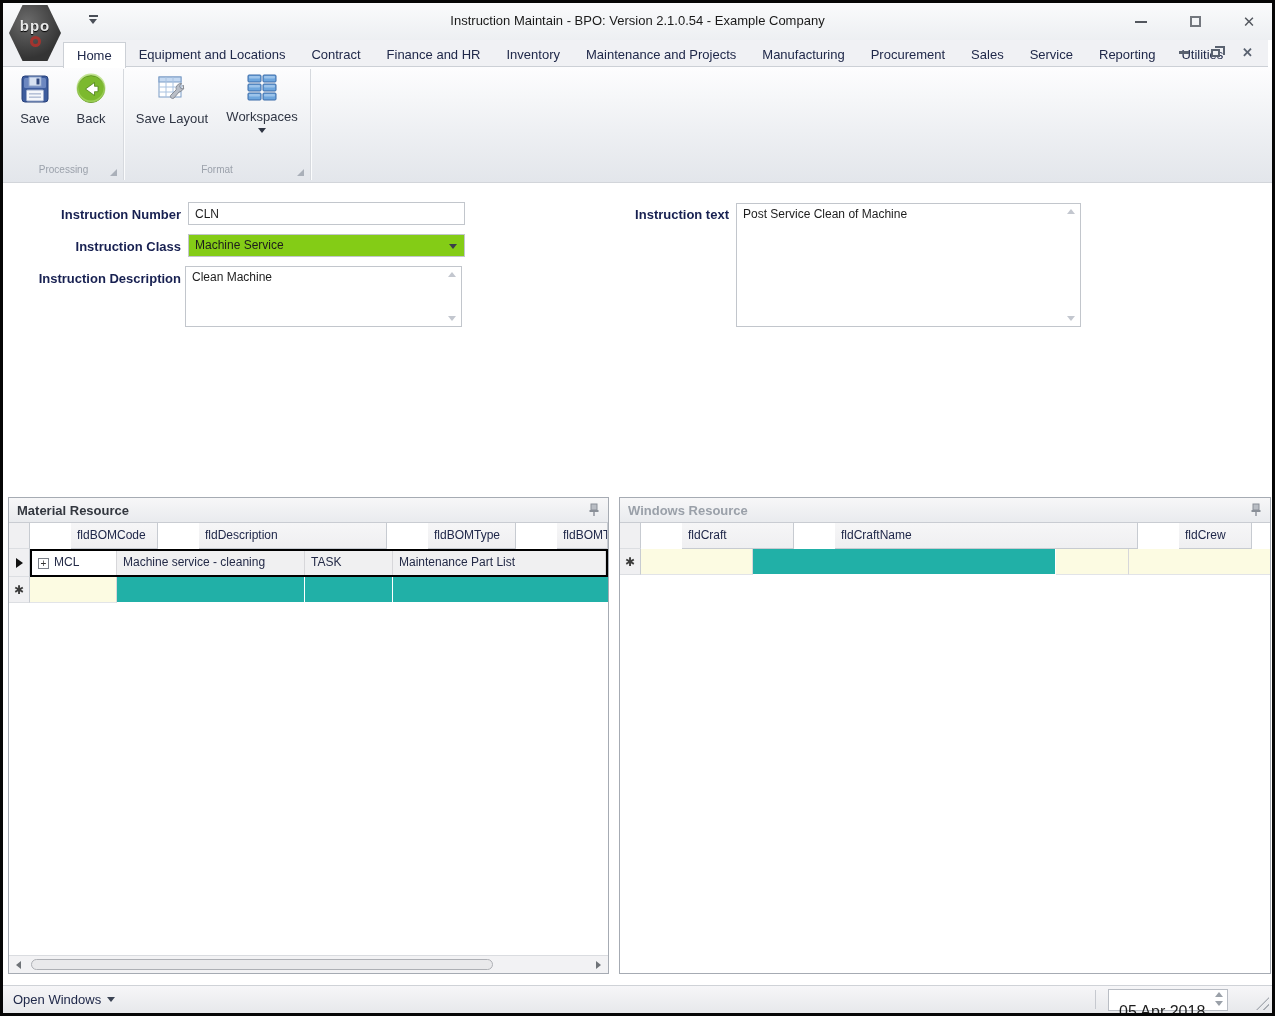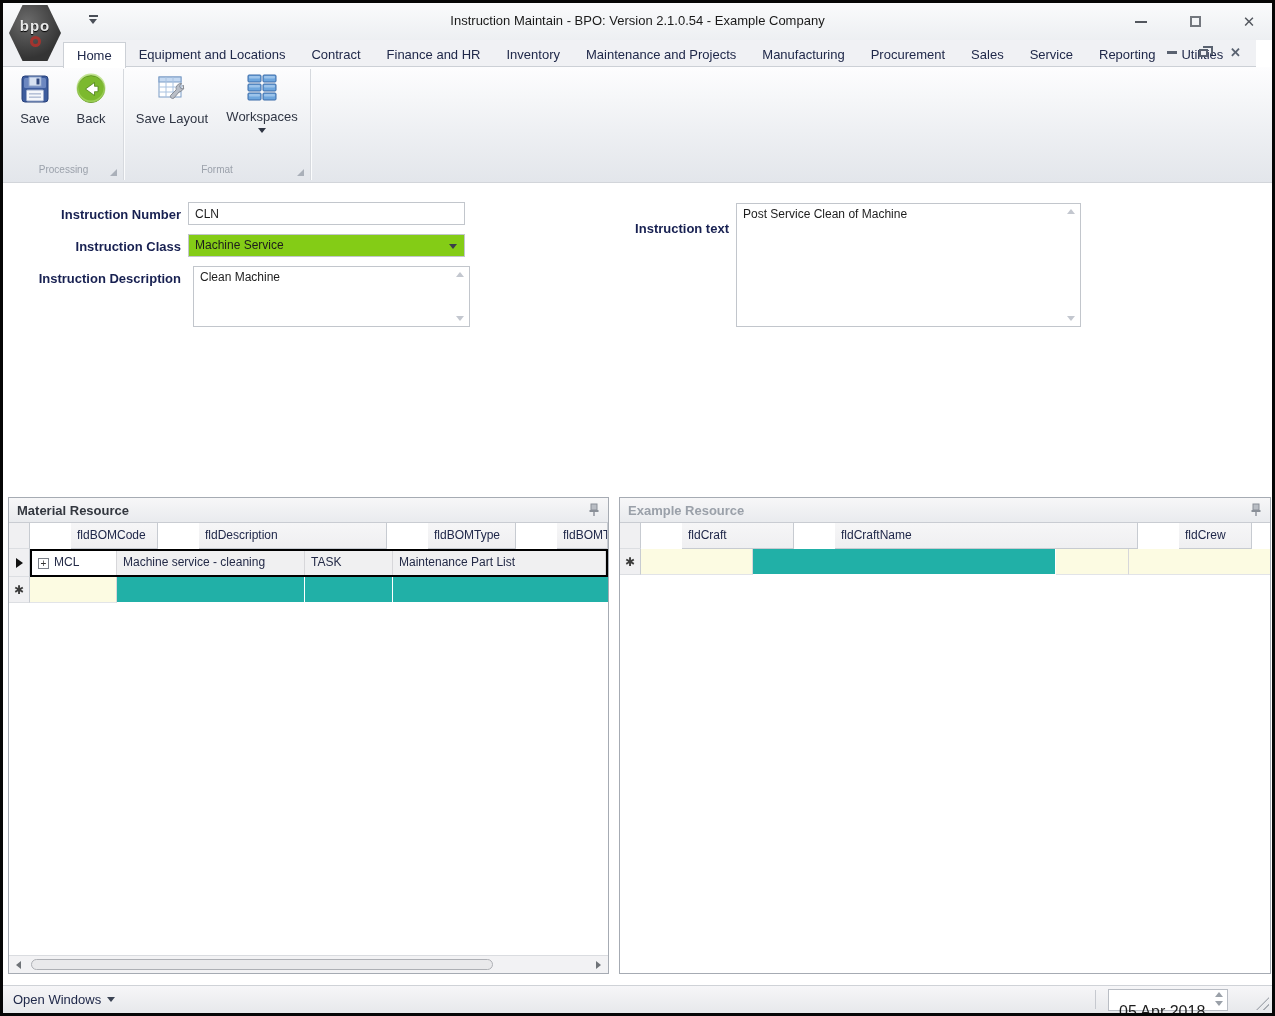"Home" .tabrow { right: 16px -> 4px }
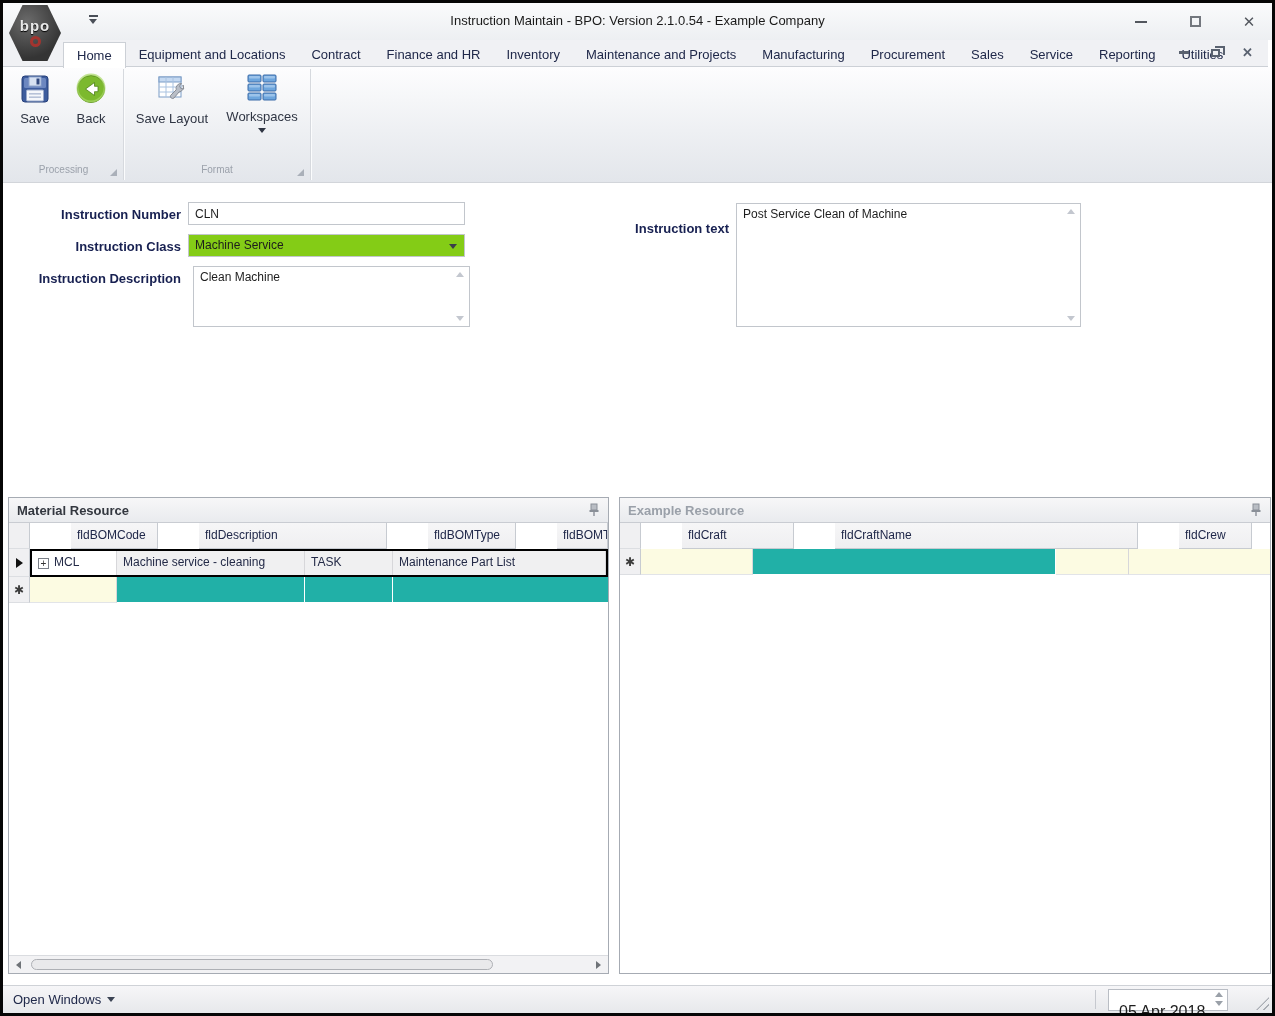"Instruction text" div.flabel { top: 218px -> 204px }
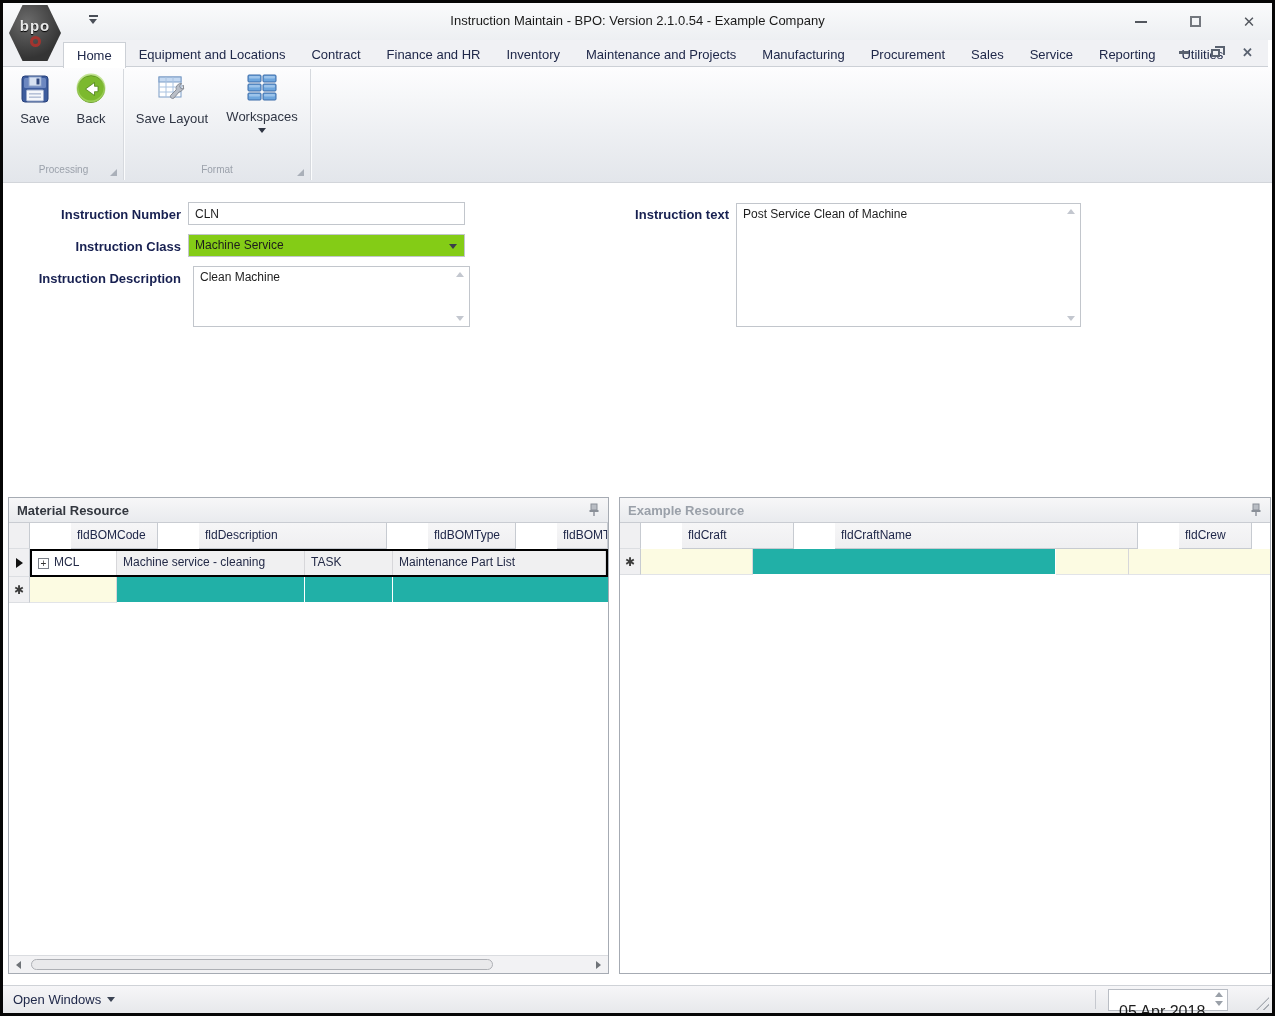"Clean Machine" div.tawrap { left: 190px -> 182px }
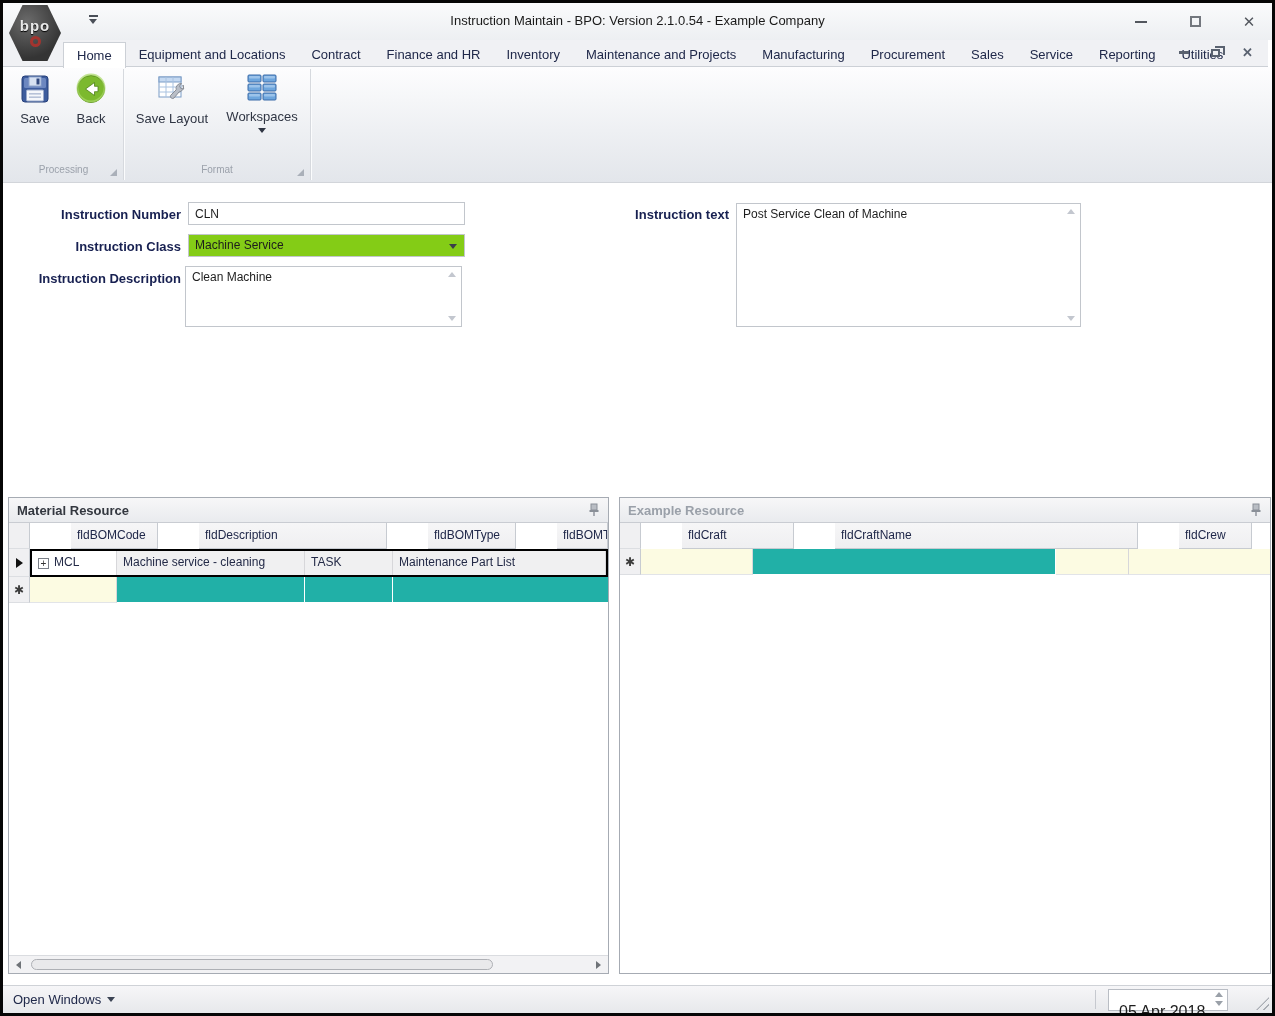"Example Resource" span { text: Example -> Windows }
